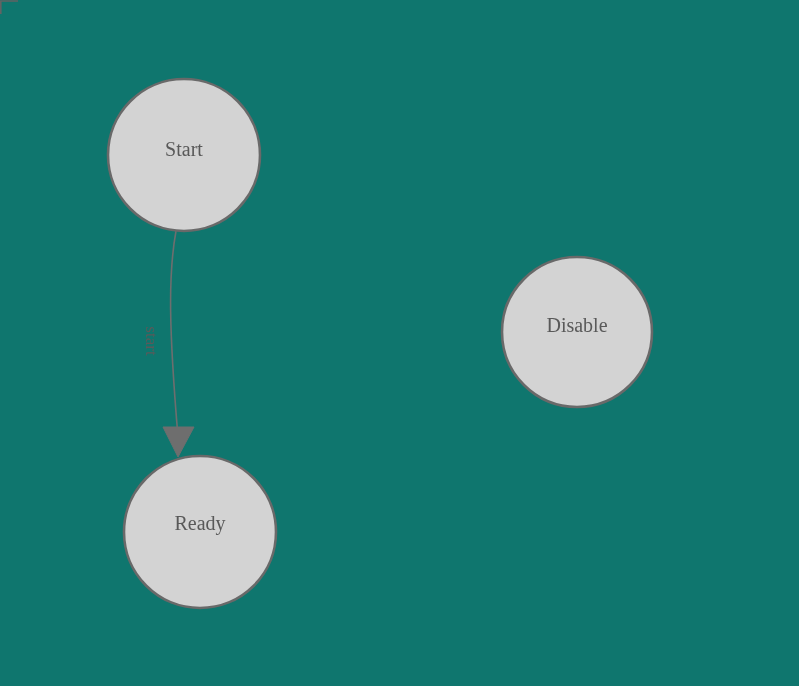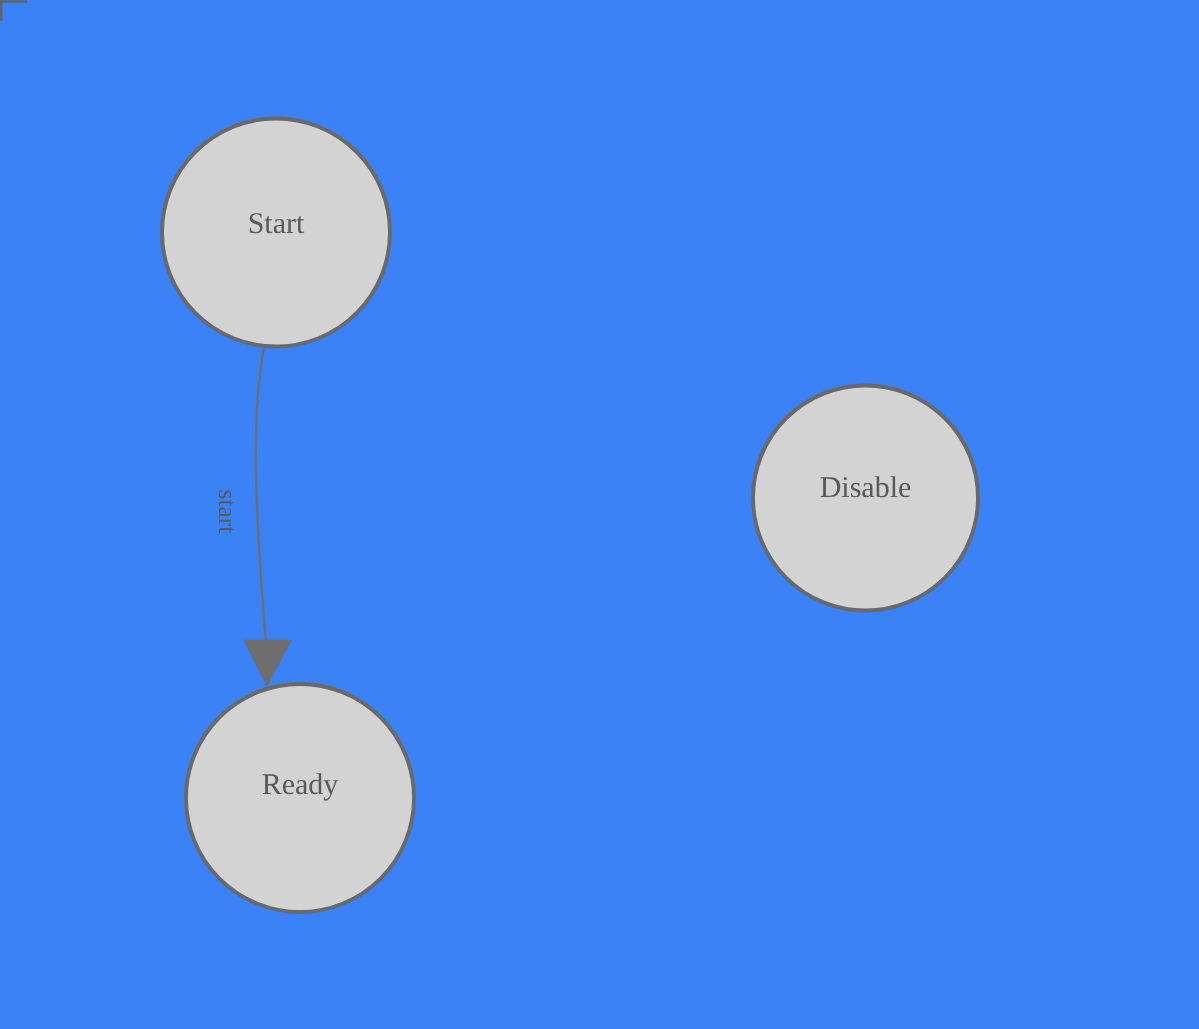"Start" #canvas-root { background: #3b82f6 -> #0f766e }
